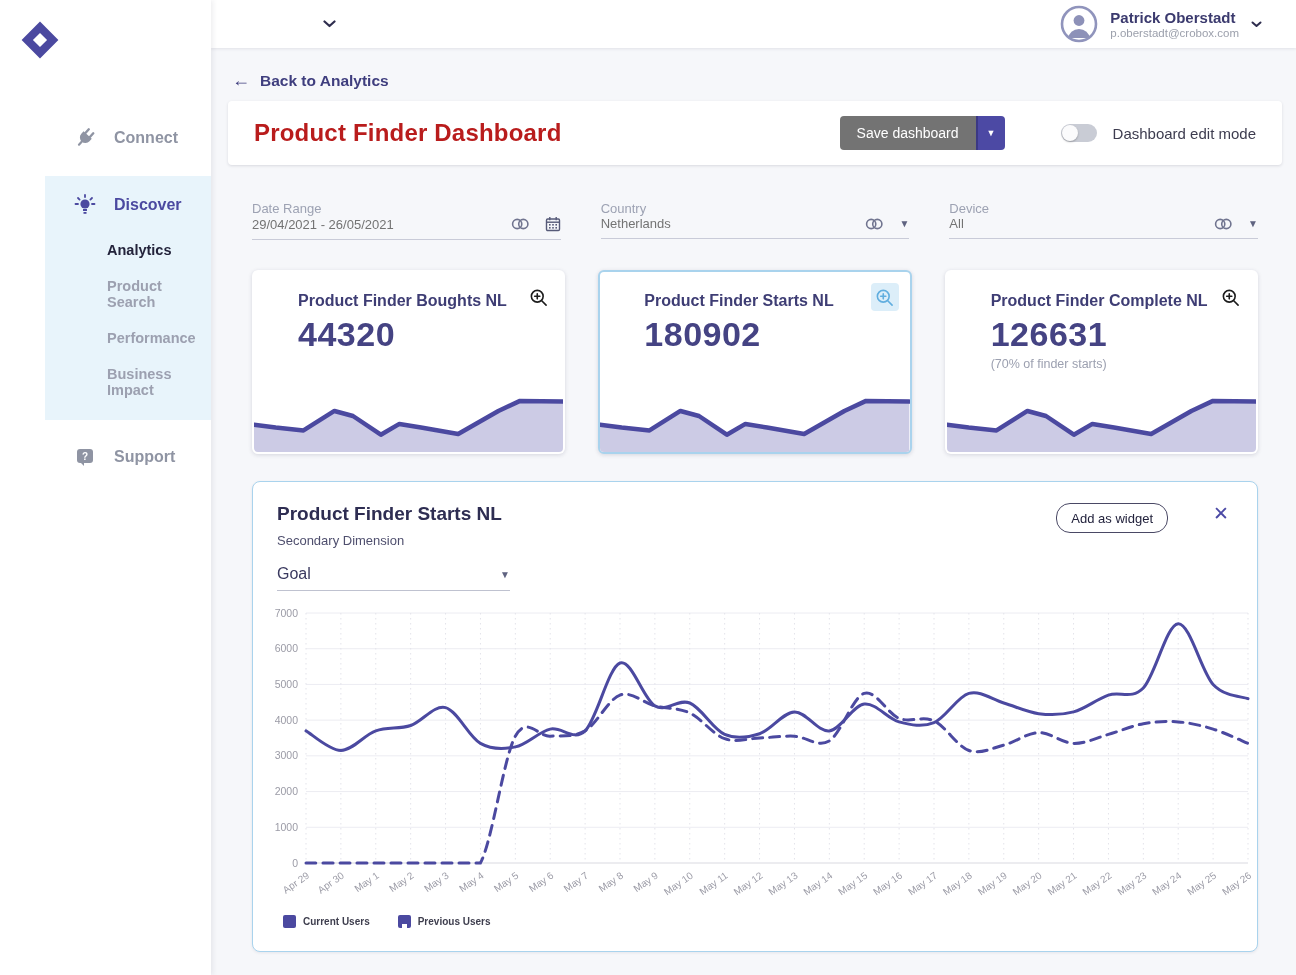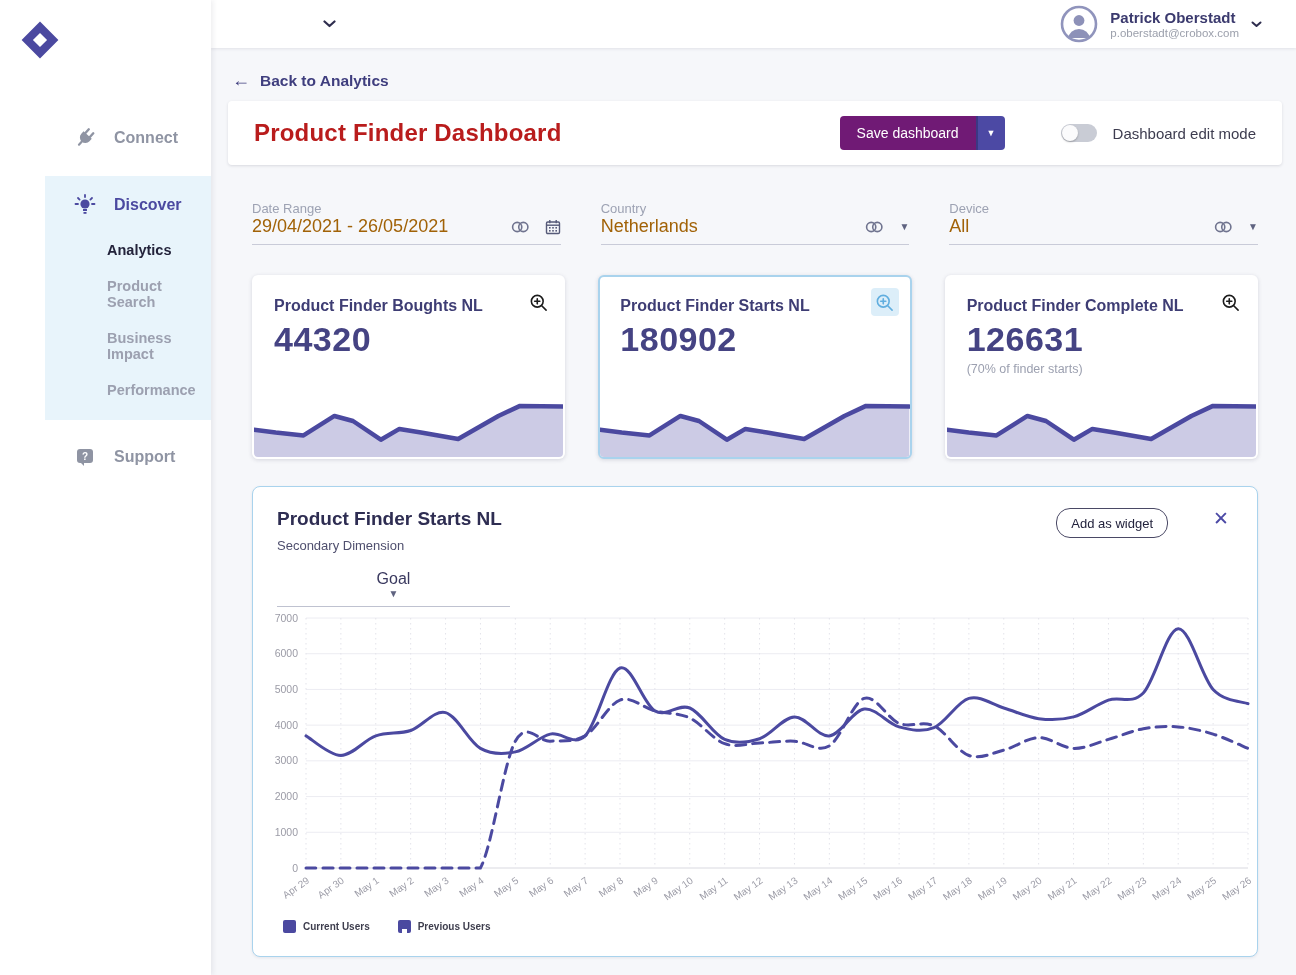"Save dashboard" .save-main { background: #701a75 -> #737373 }
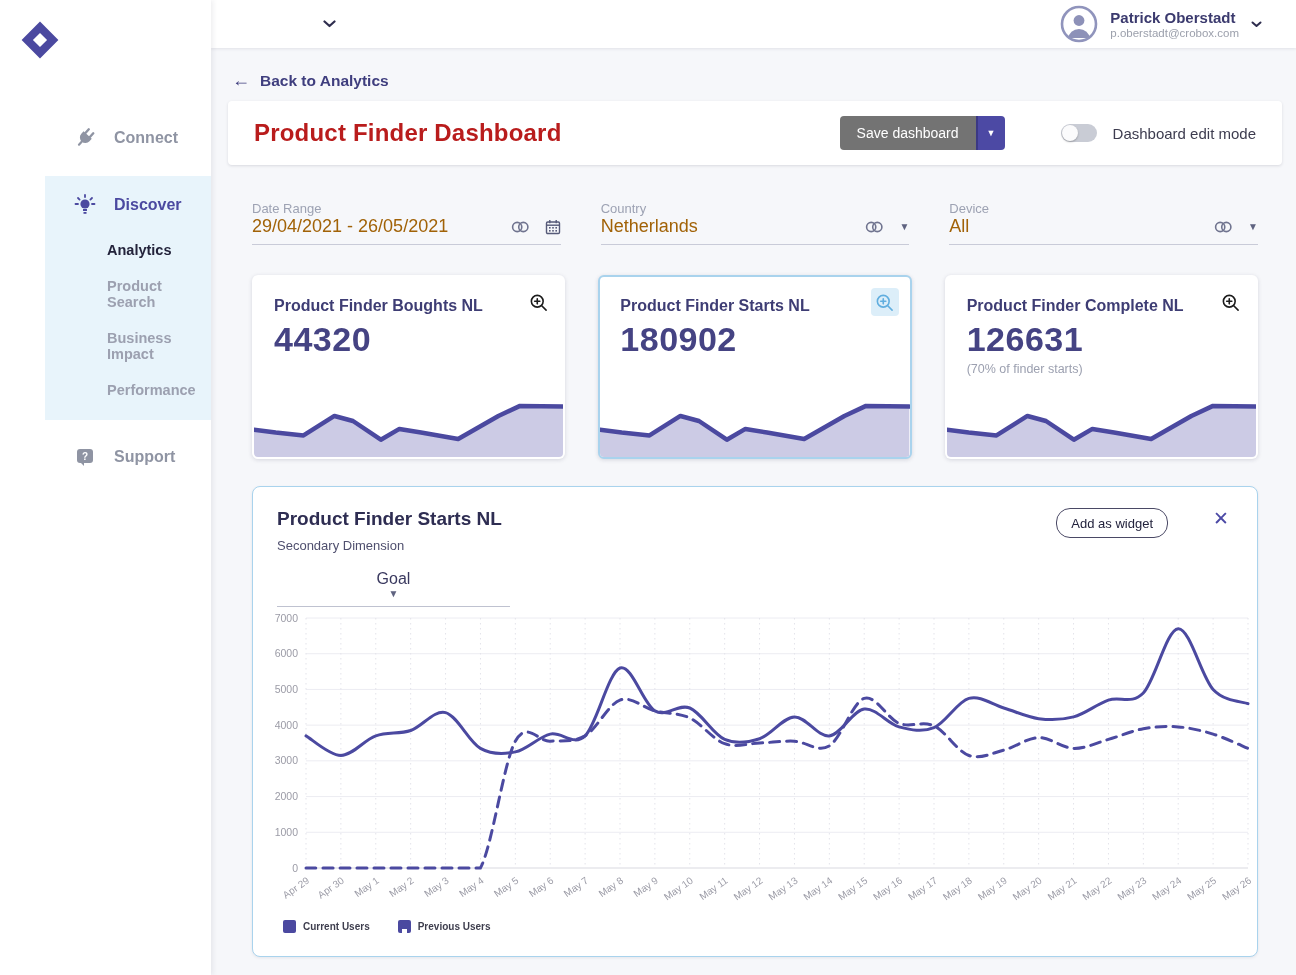"29/04/2021 - 26/05/2021" .f-value { color: #a16207 -> #737373; font-size: 18px -> 13px }
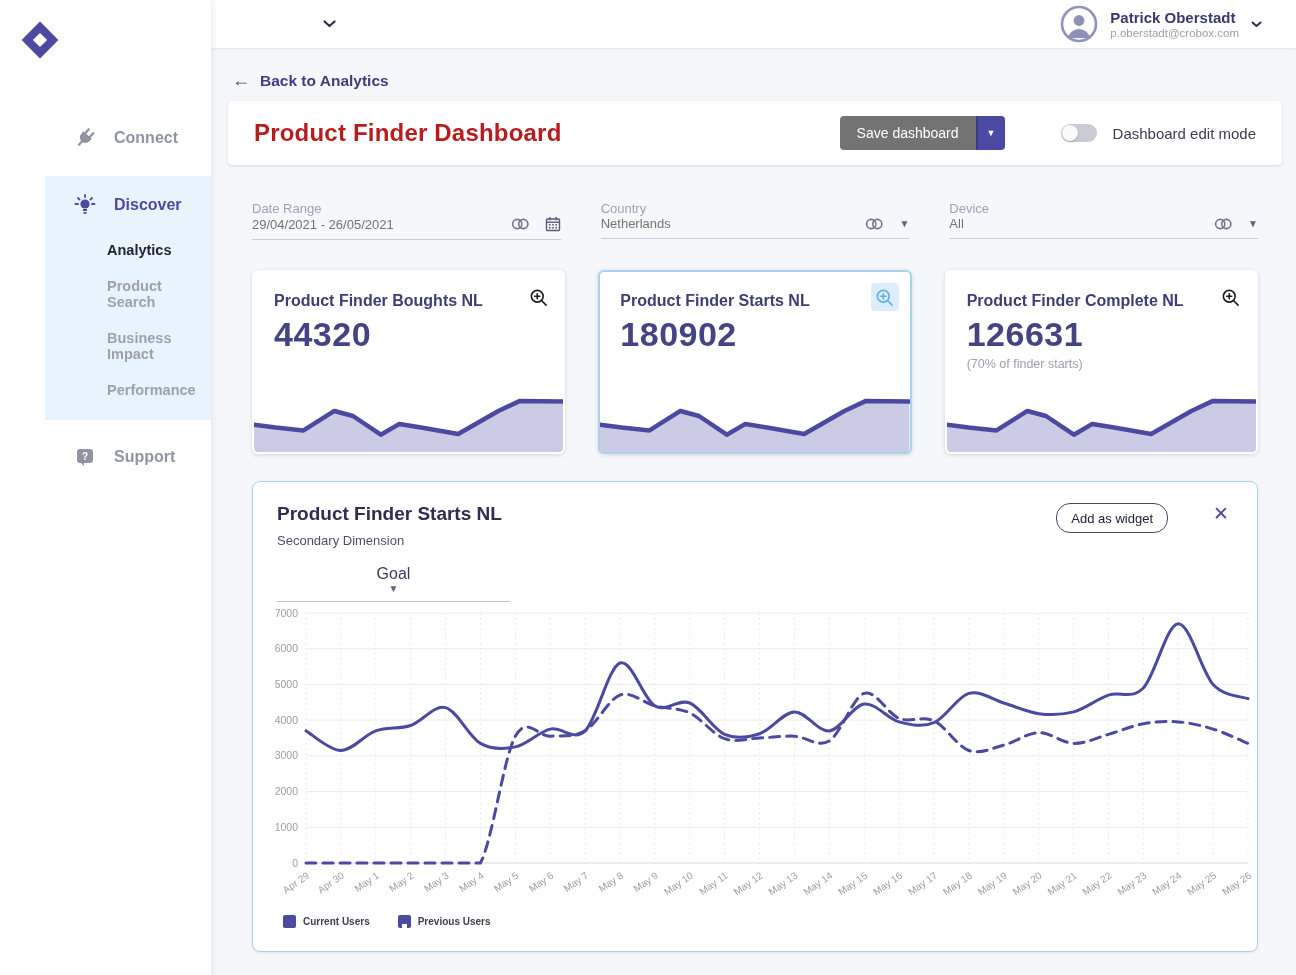"Product Finder Boughts NL" .card { padding-left: none -> 24px }
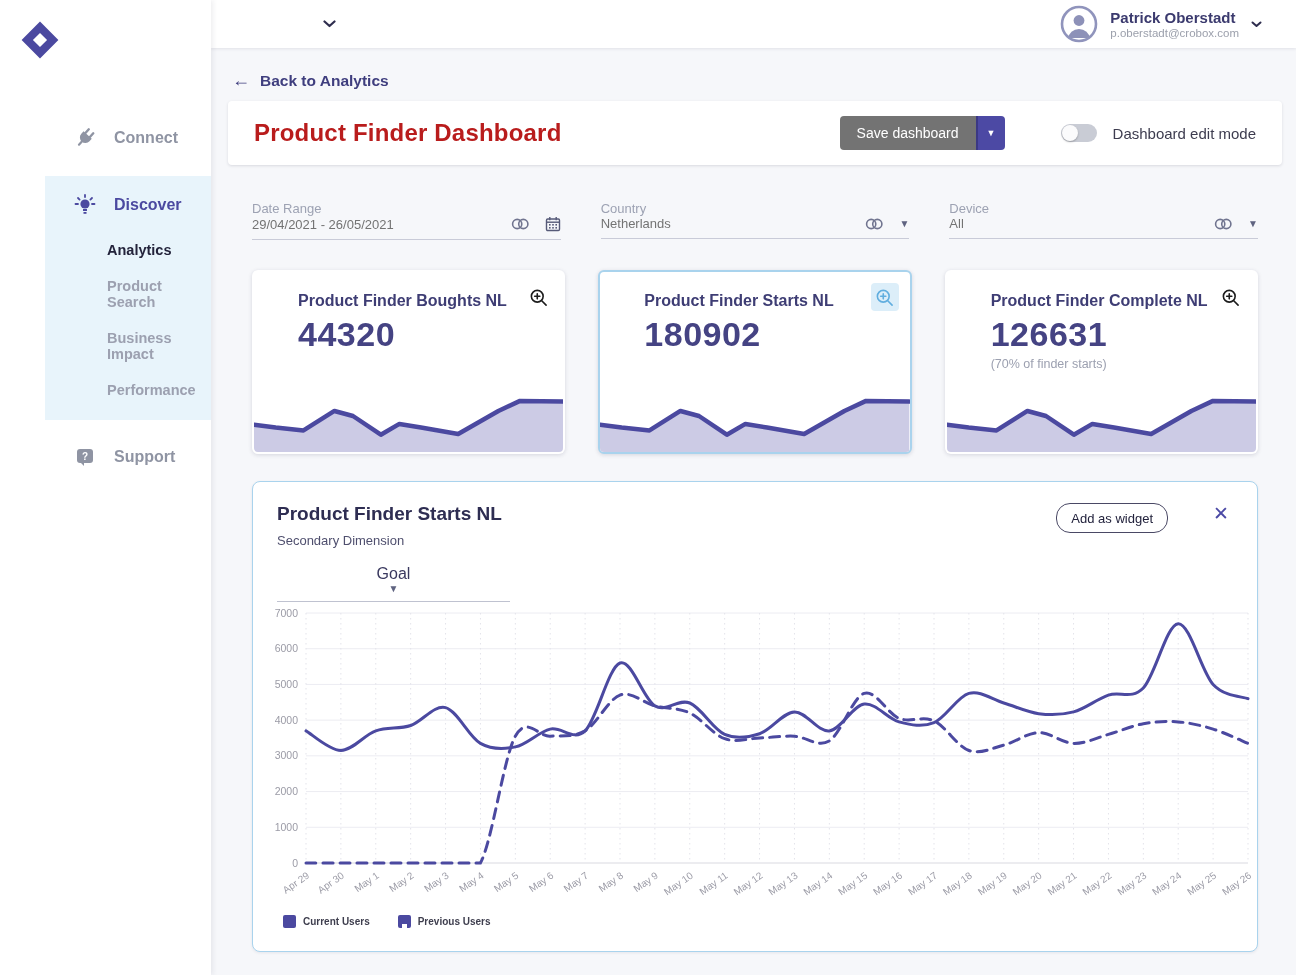"Business Impact" div.sub-item { order: before "Performance" -> after "Performance" }
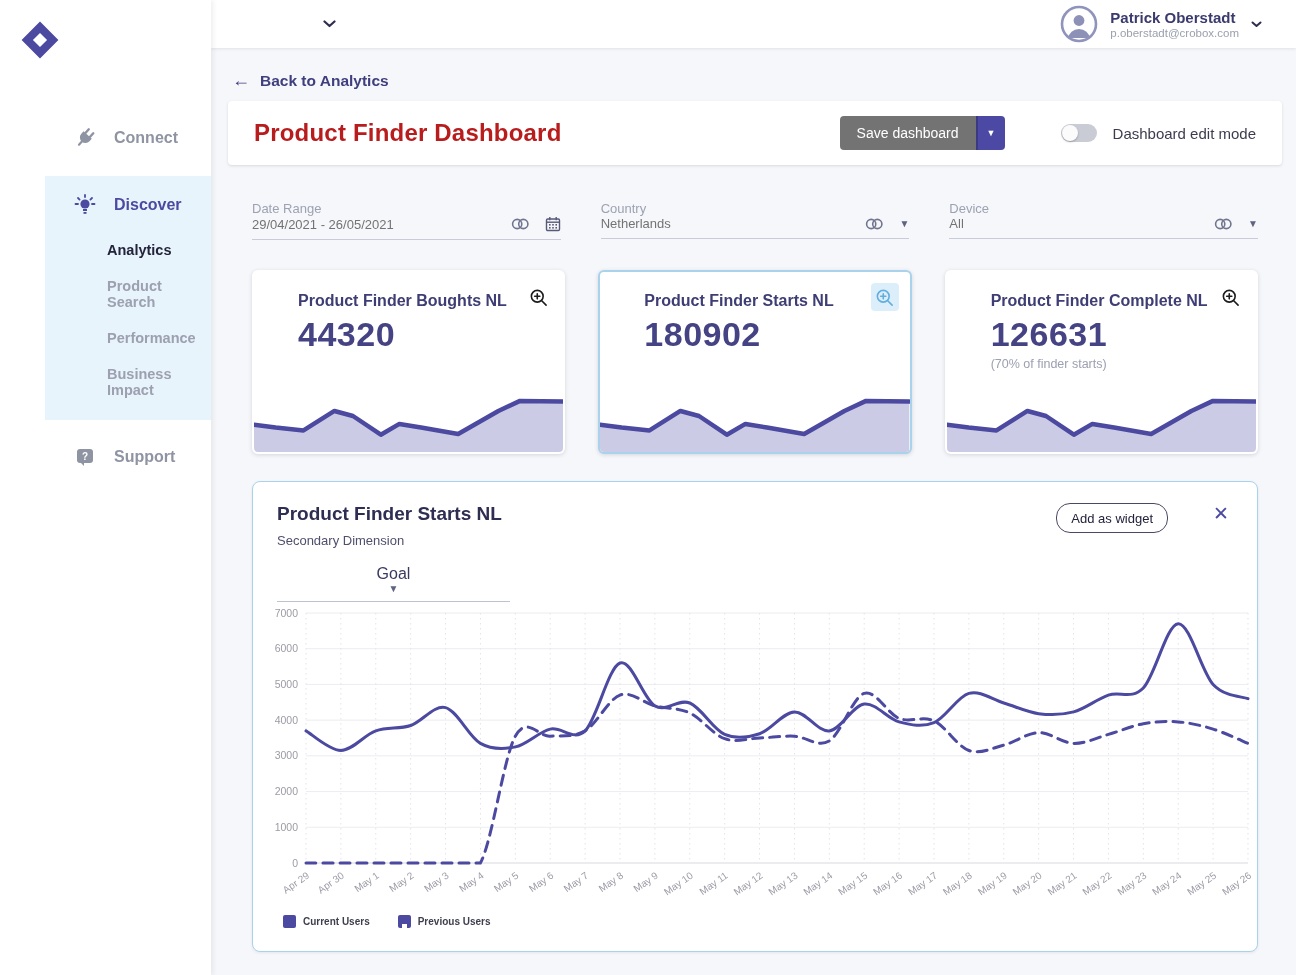"Goal" .dim-select { flex-direction: column -> none }
